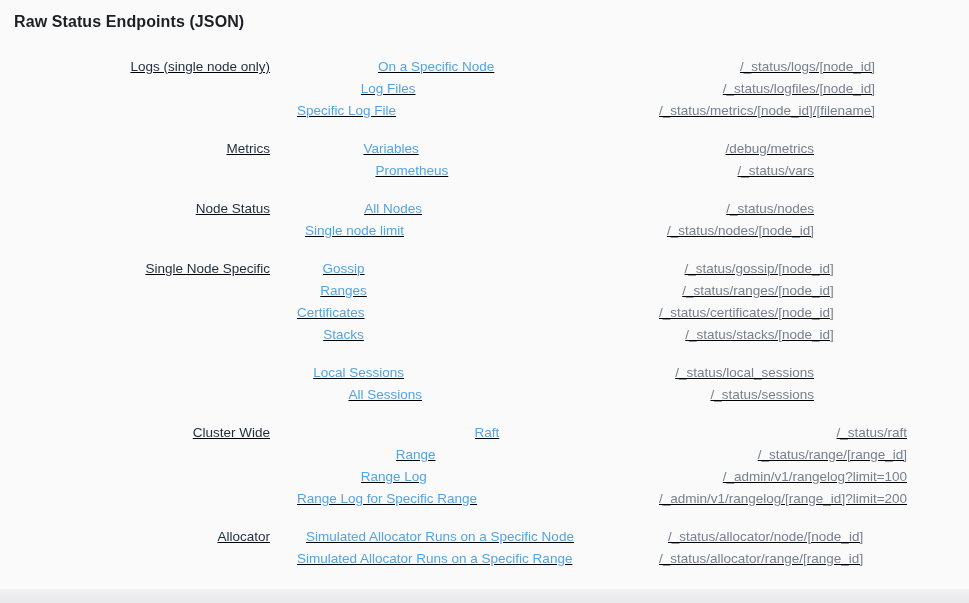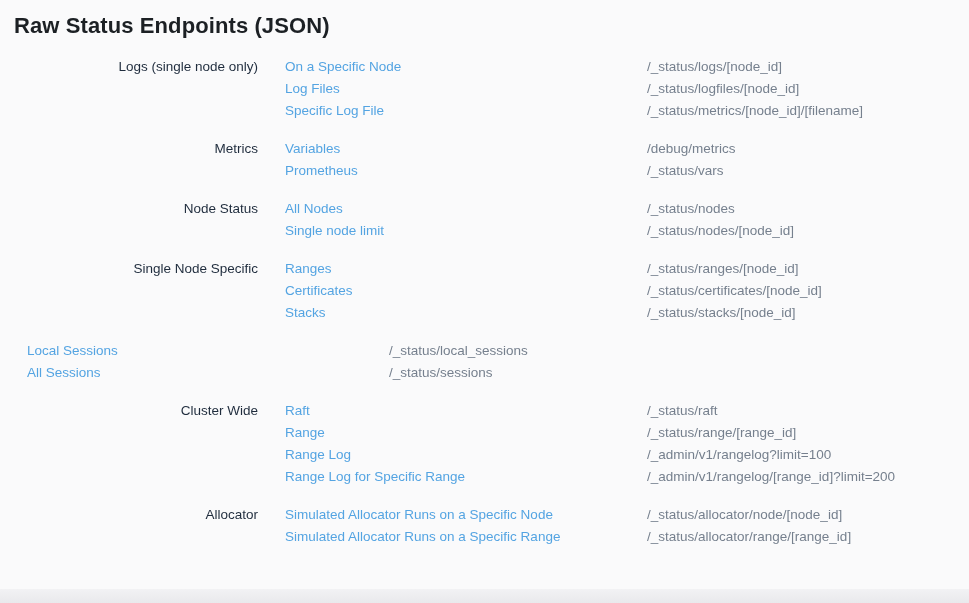"Raw Status Endpoints (JSON)" .page-title { font-size: 22px -> 16px }
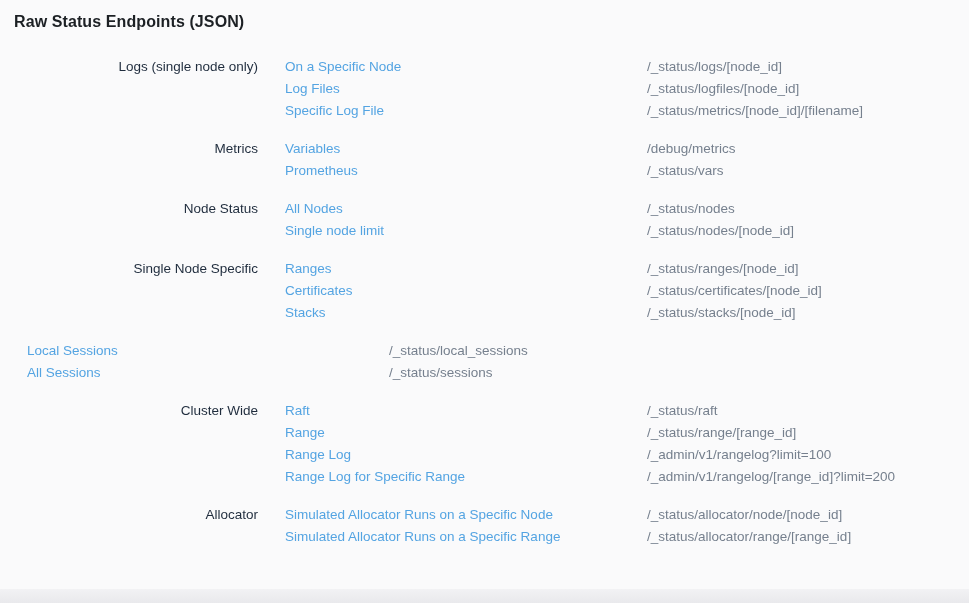"Logs (single node only)" .endpoint-table { left: 0 -> 12px; text-decoration: none -> underline }
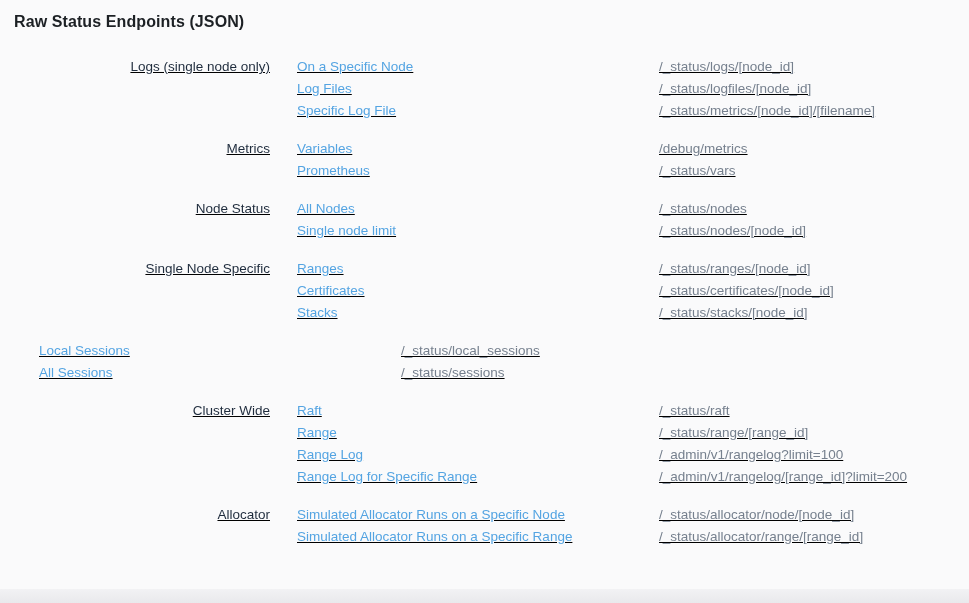"On a Specific Node" .row { justify-content: none -> flex-end }
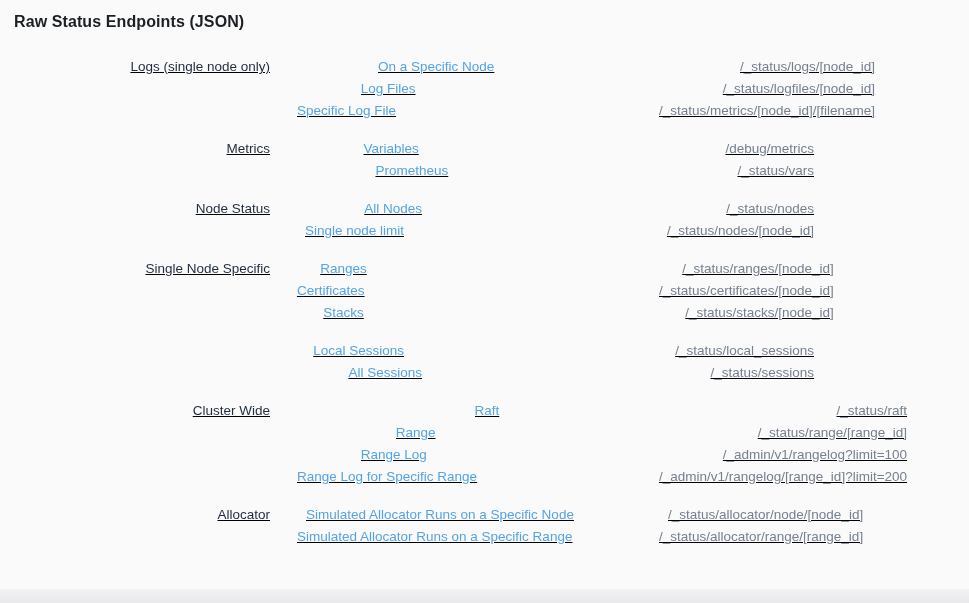"Gossip" div.row { html: none -> <div> <a>Gossip</a> <span>/_status/gossip/[node_id]</span> </div> }
